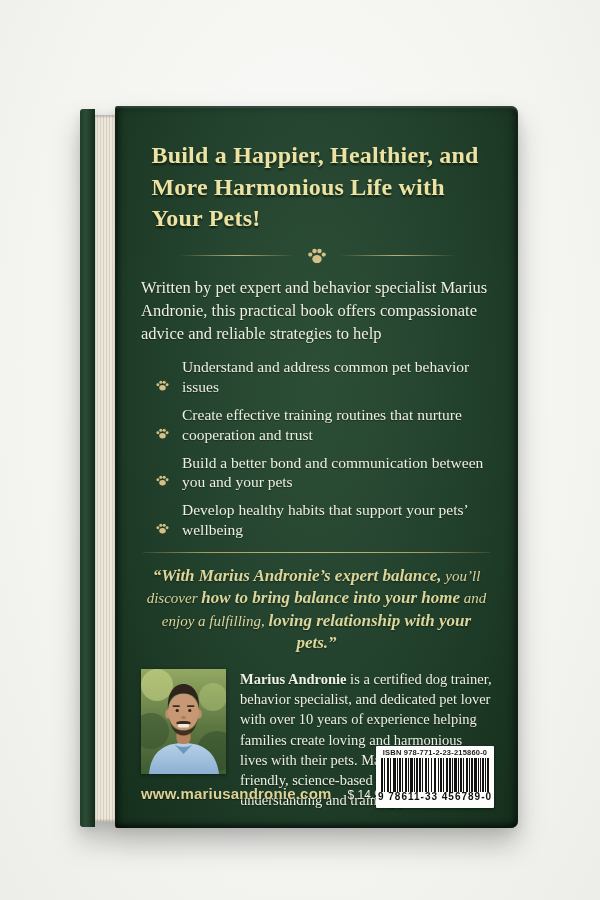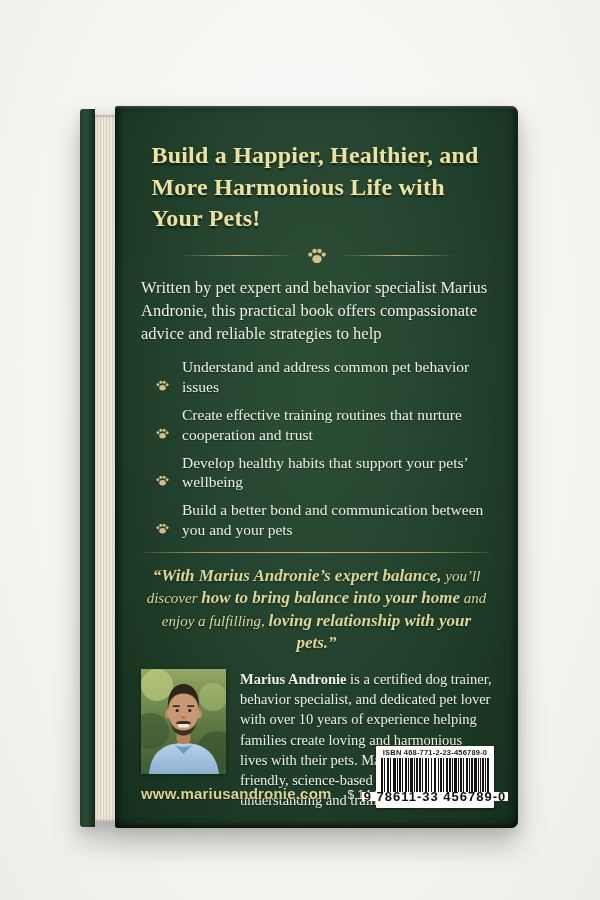"Develop healthy habits that support" li { order: before "Build a better bond and" -> after "Build a better bond and" }
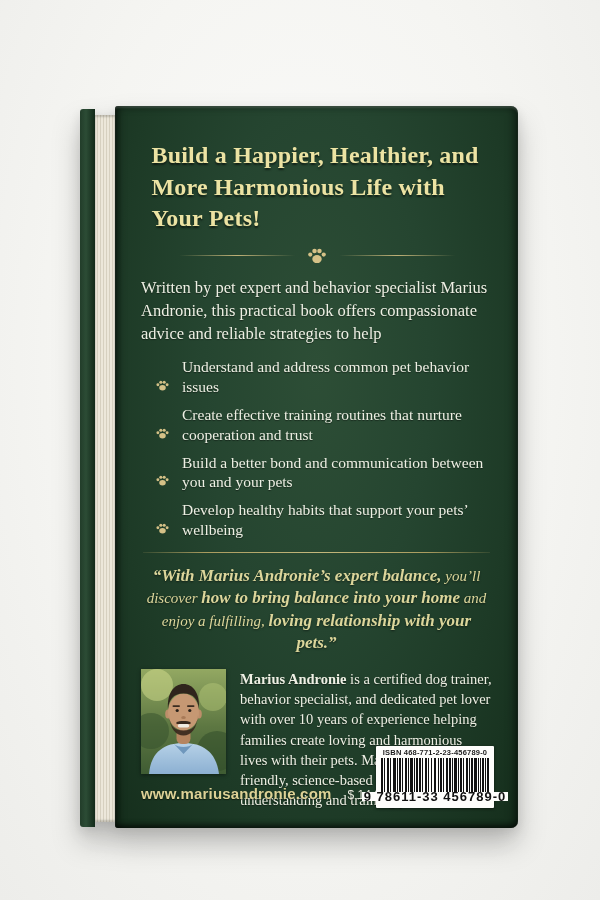"ISBN 468-771-2-23-456789-0" div.isbn-line { text: 468-771-2-23-456789-0 -> 978-771-2-23-215860-0 }
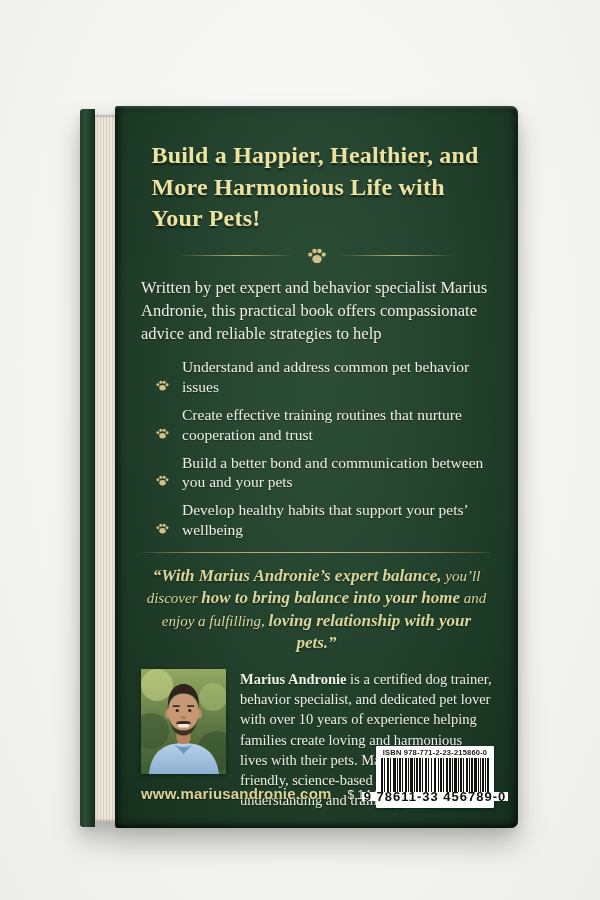"9 78611-33 456789-0" .barcode-digits { font-size: 13px -> 10px }
